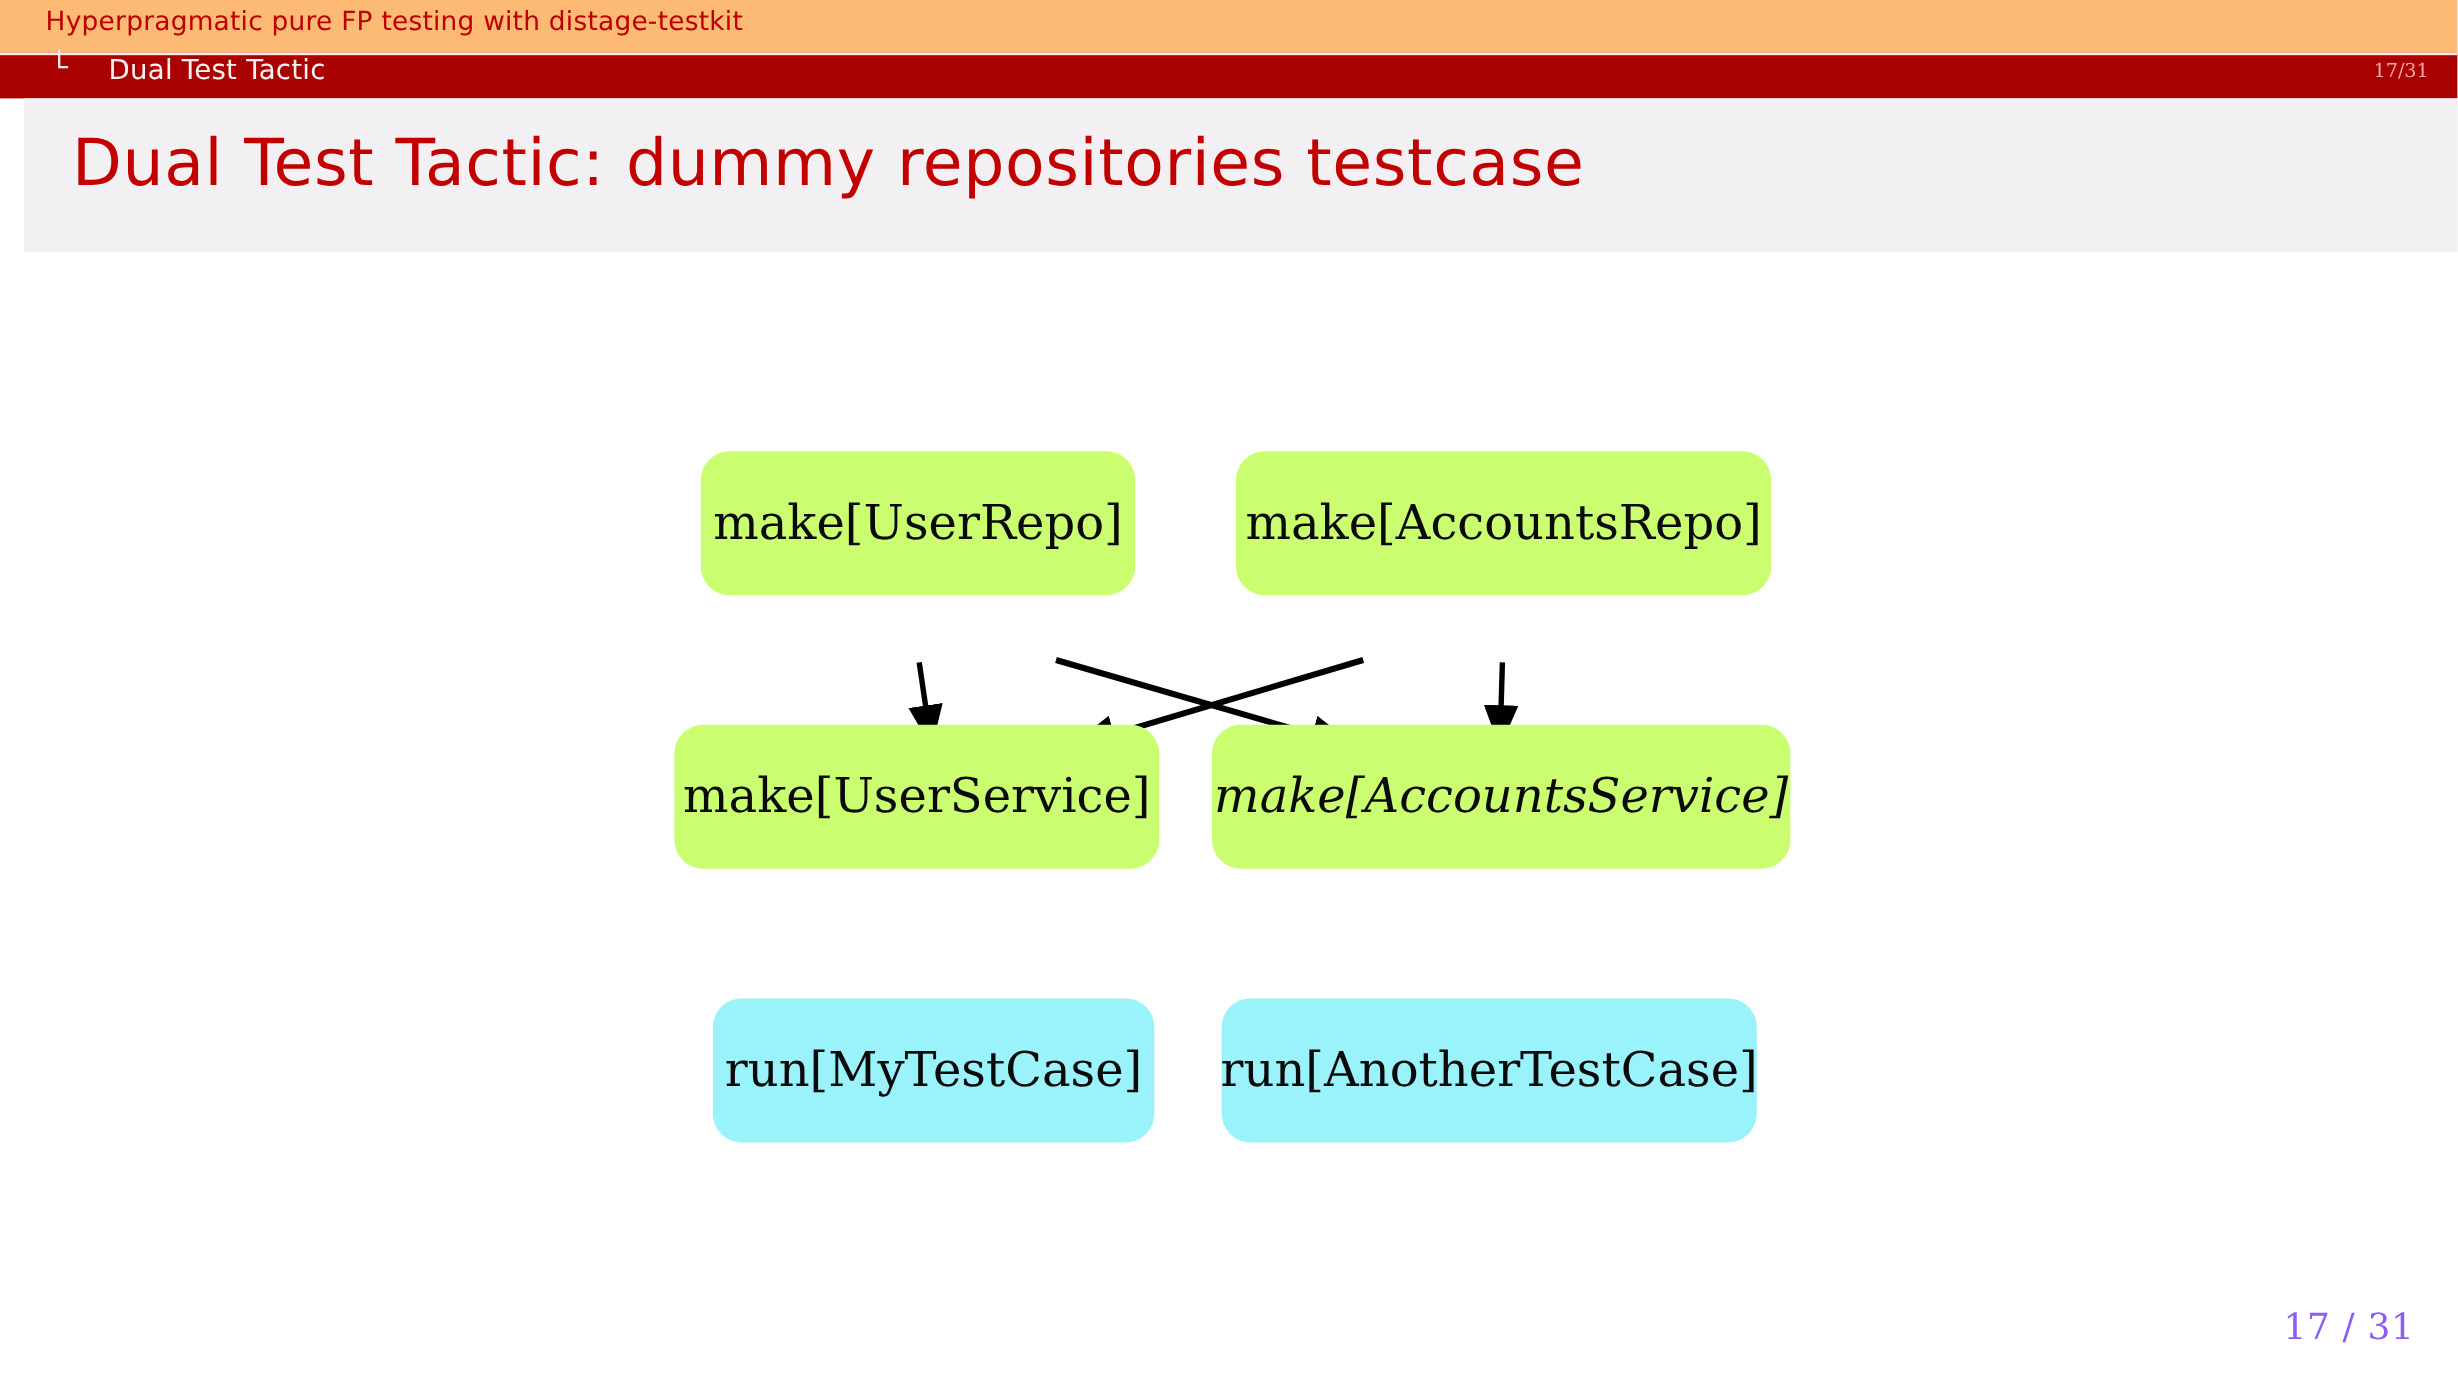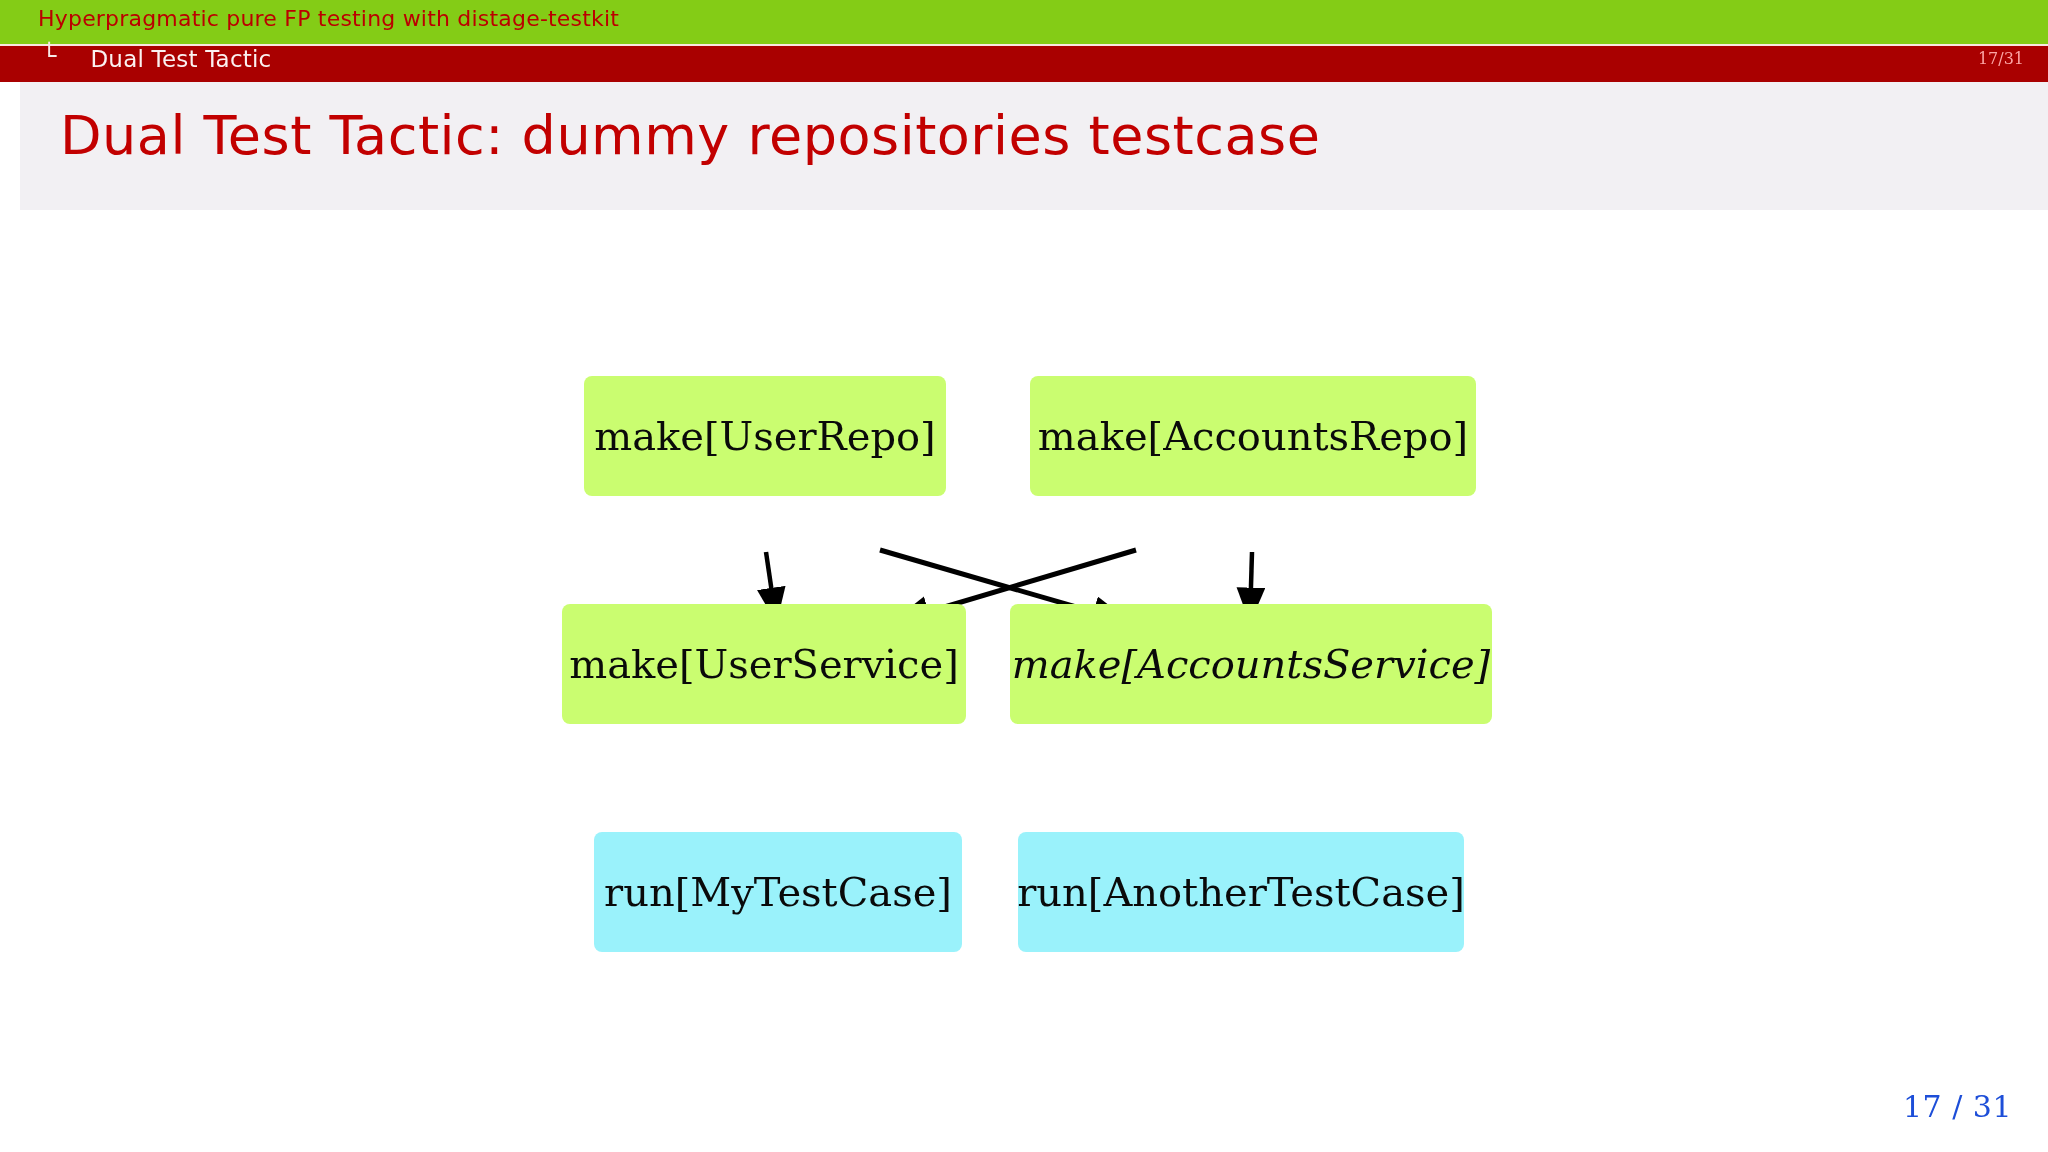"Hyperpragmatic pure FP testing with" #headline-strip { background: #84cc16 -> #fdba74 }
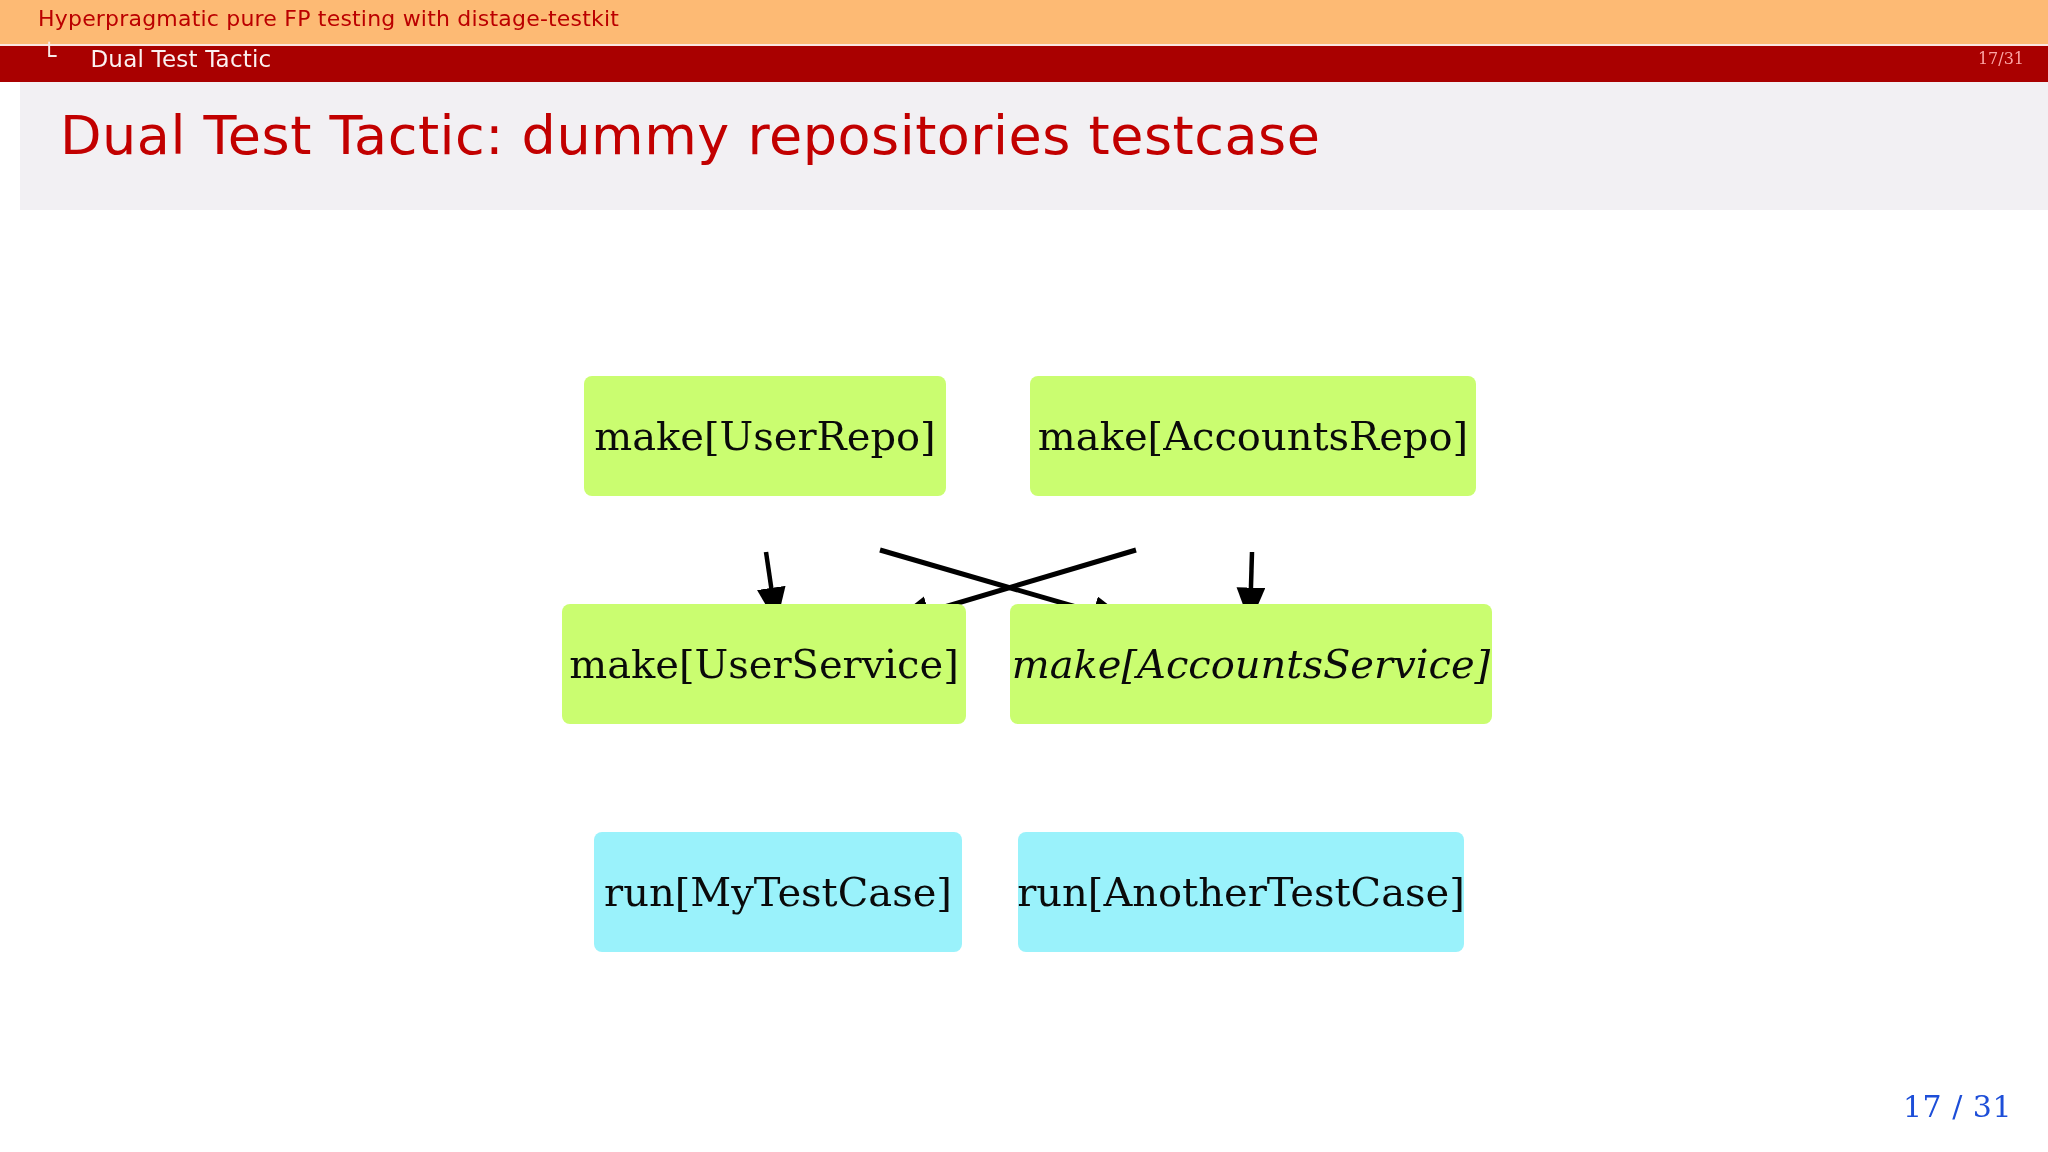"make[UserRepo]" .graph-node { border-radius: 8px -> 24px }
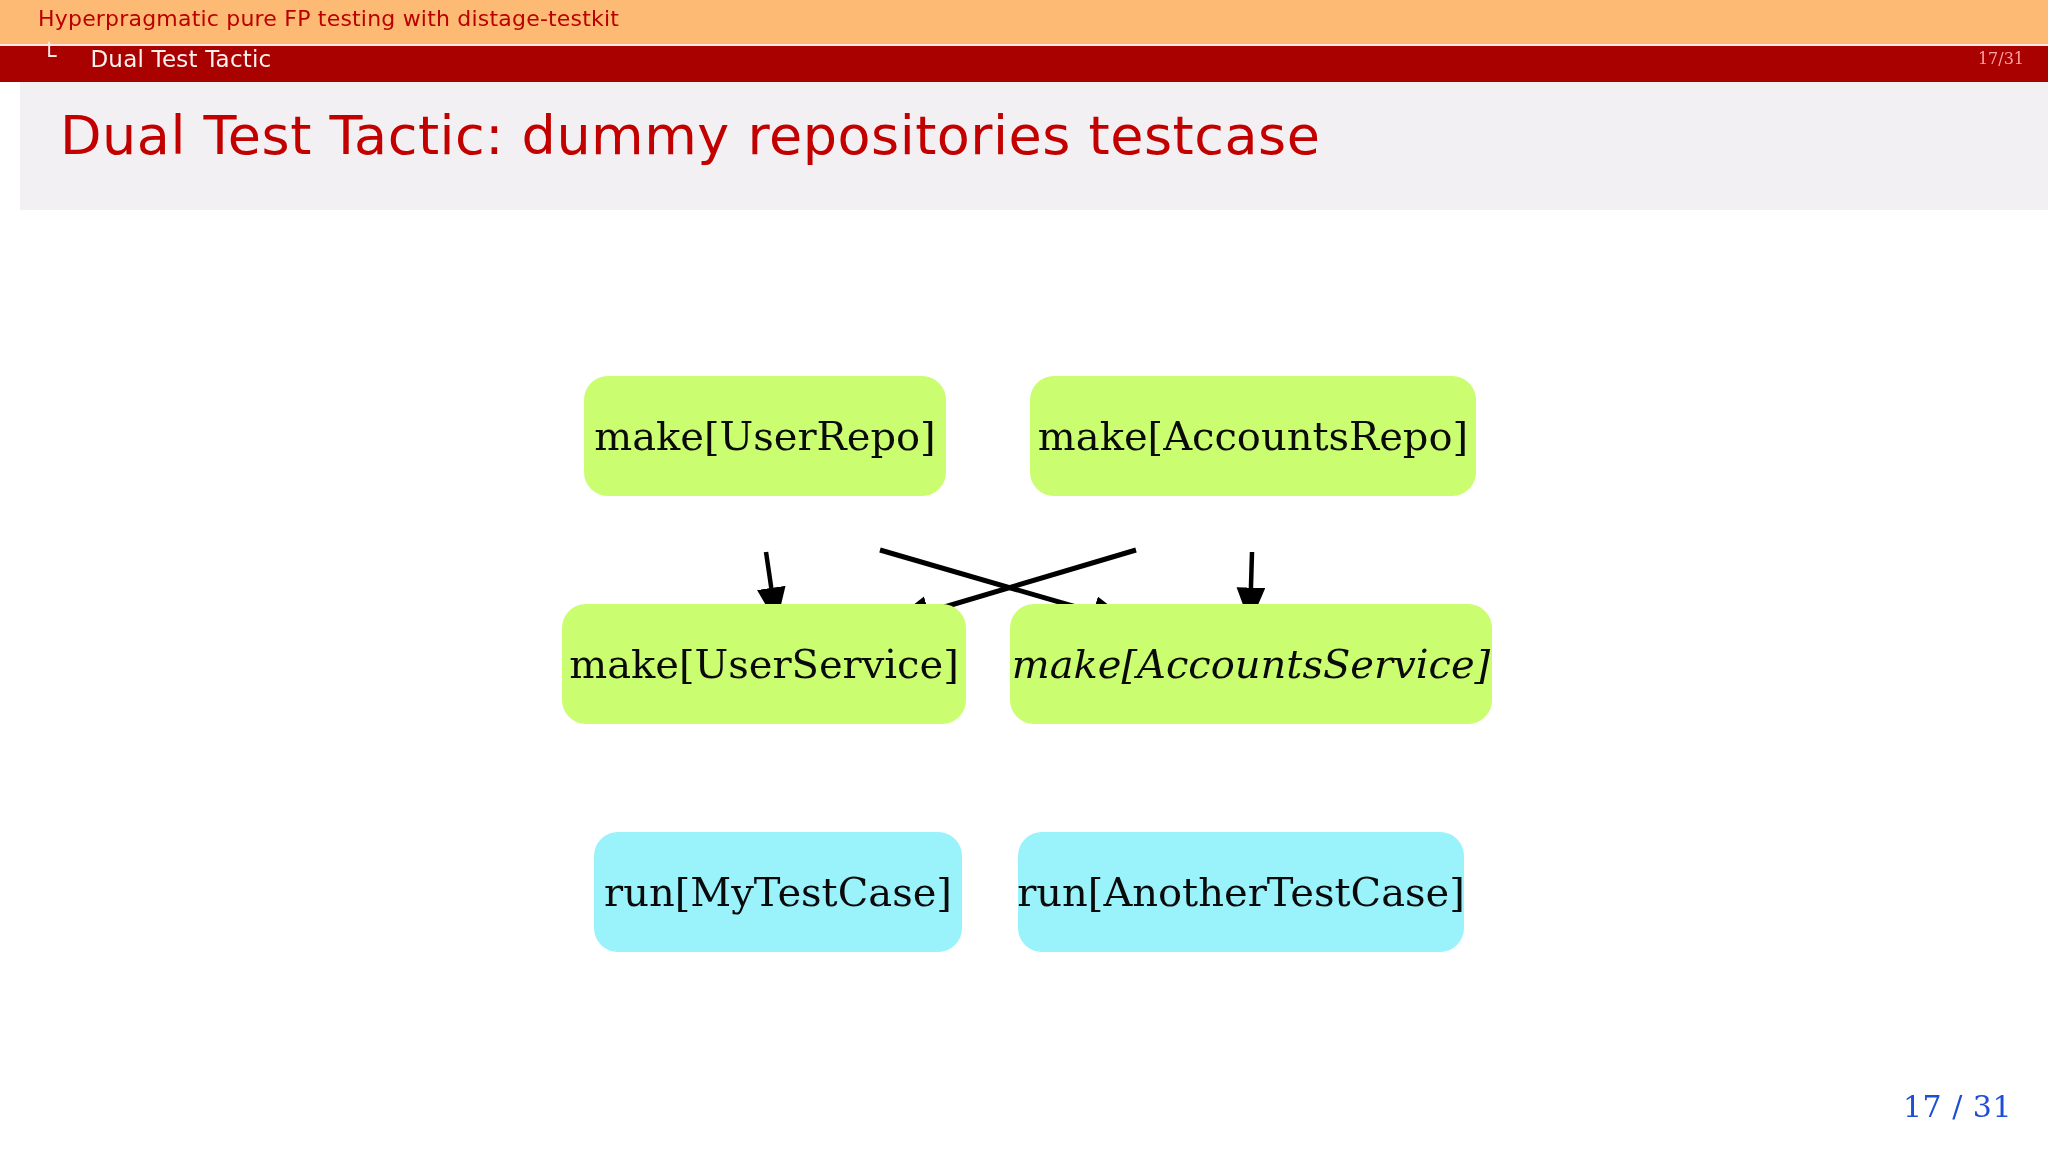"17 / 31" #footer-pagenum { color: #1d4ed8 -> #8b5cf6 }
